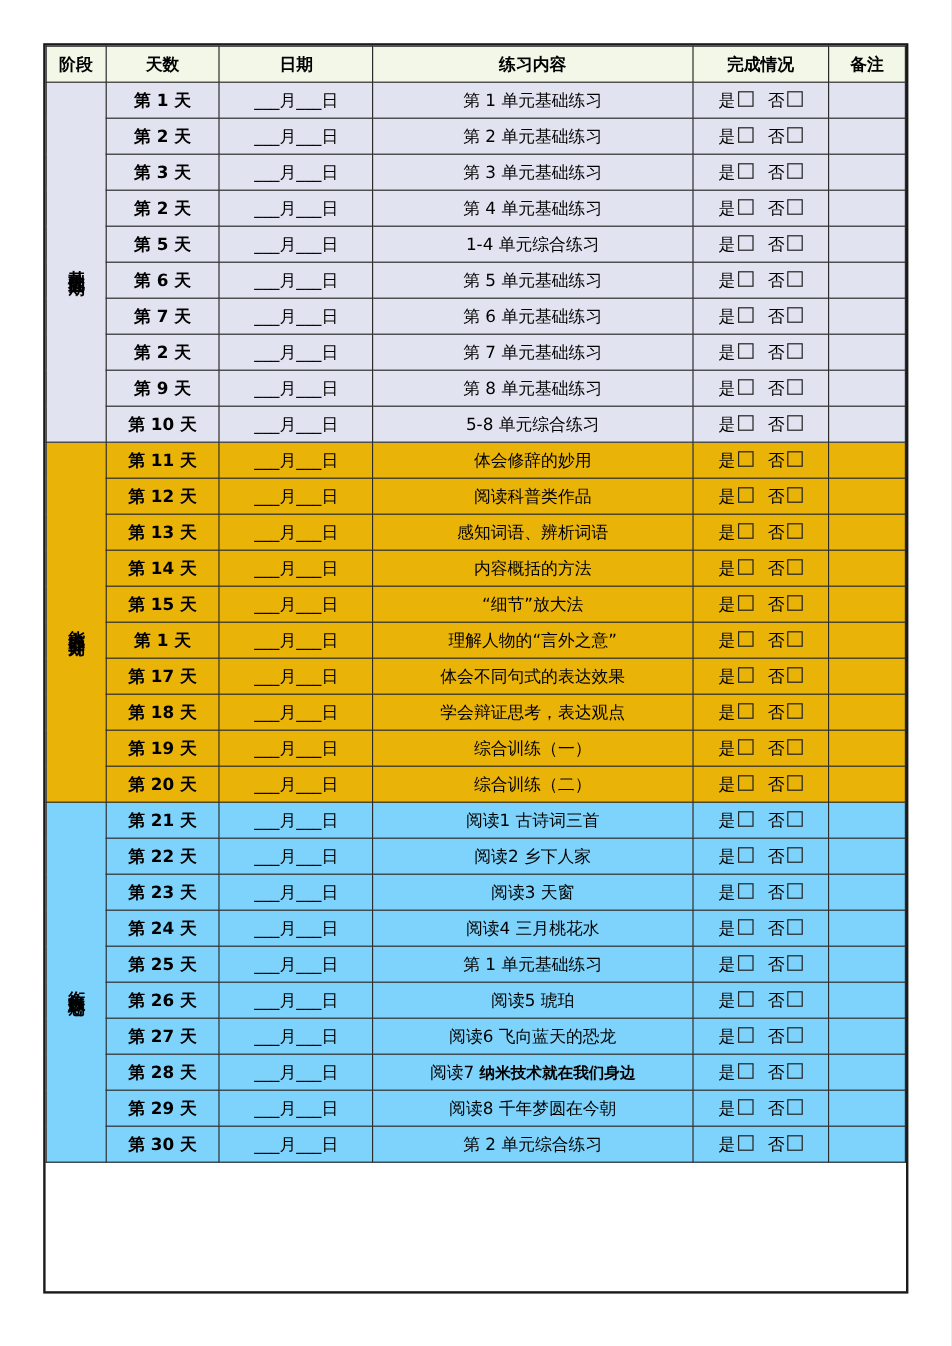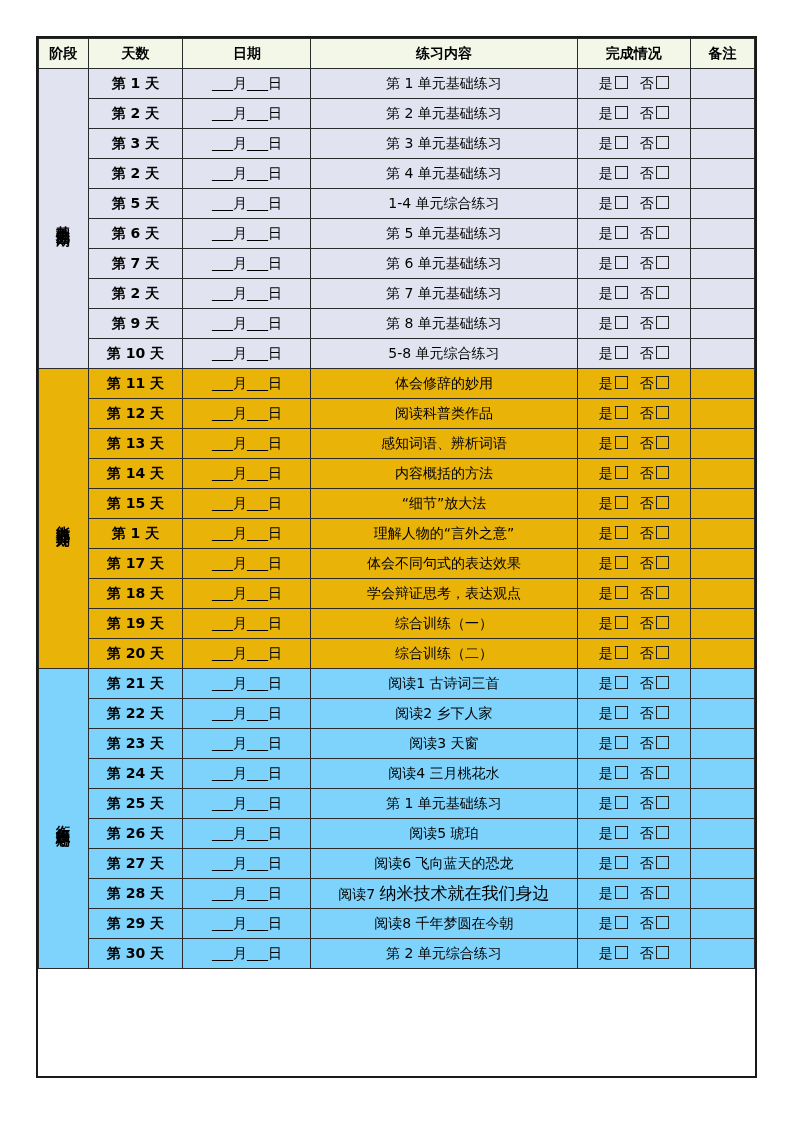"纳米技术就在我们身边" .task-cell .small { font-size: 17px -> 13px; font-weight: none -> bold }
